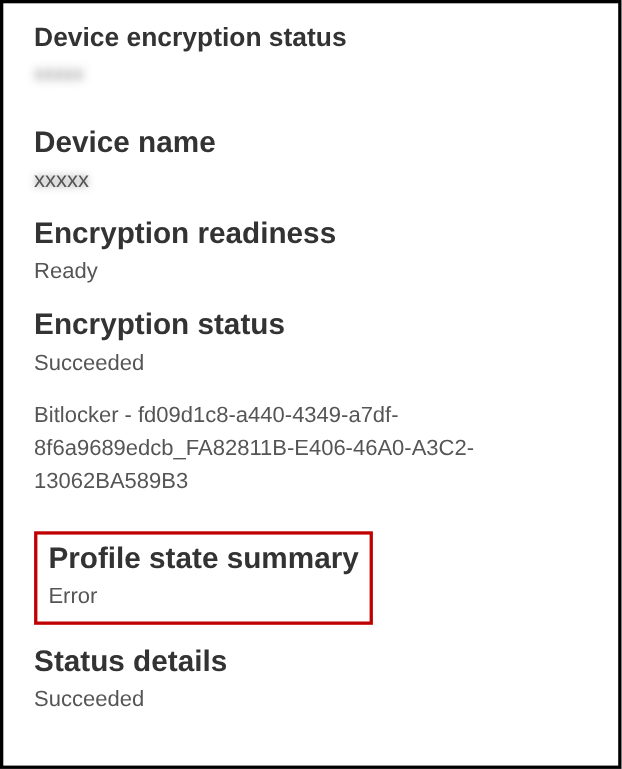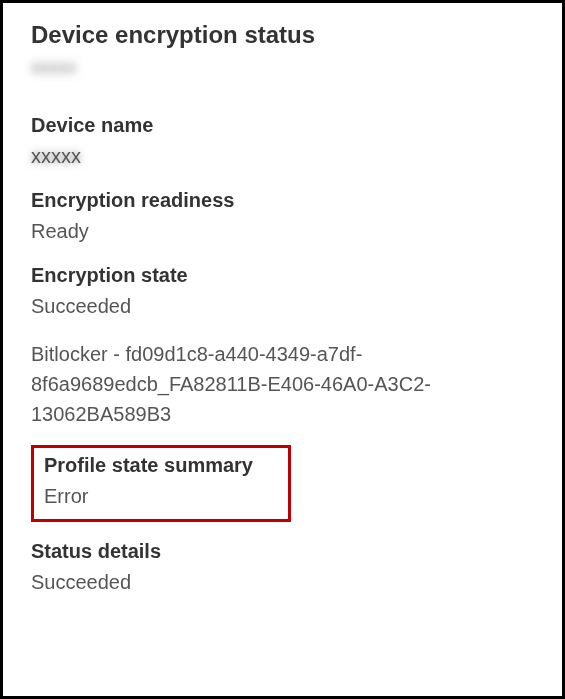"Device name" .section-label { font-size: 20px -> 27px }
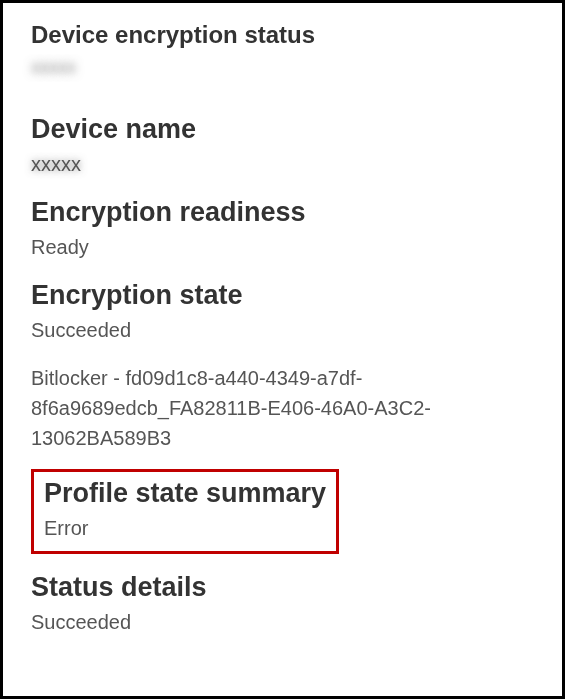"Encryption state" div.section-label { text: state -> status }
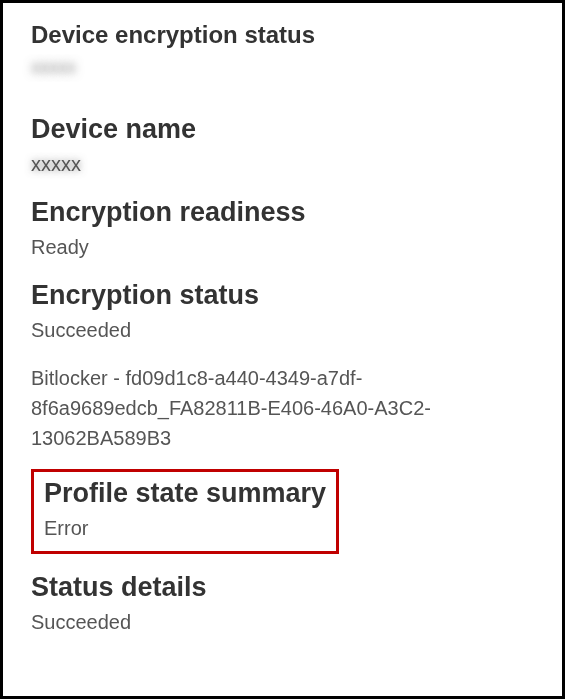"Profile state summary" .highlight-box { margin-top: 16px -> 30px }
